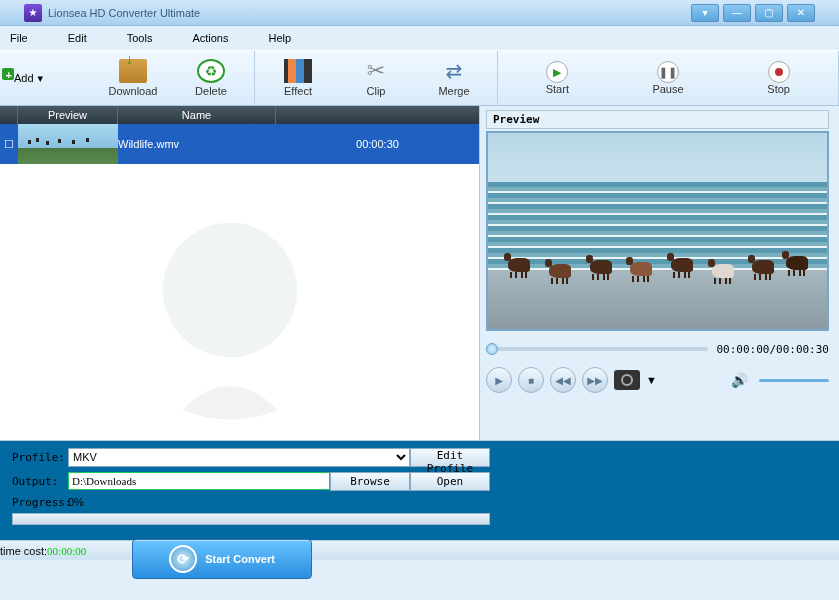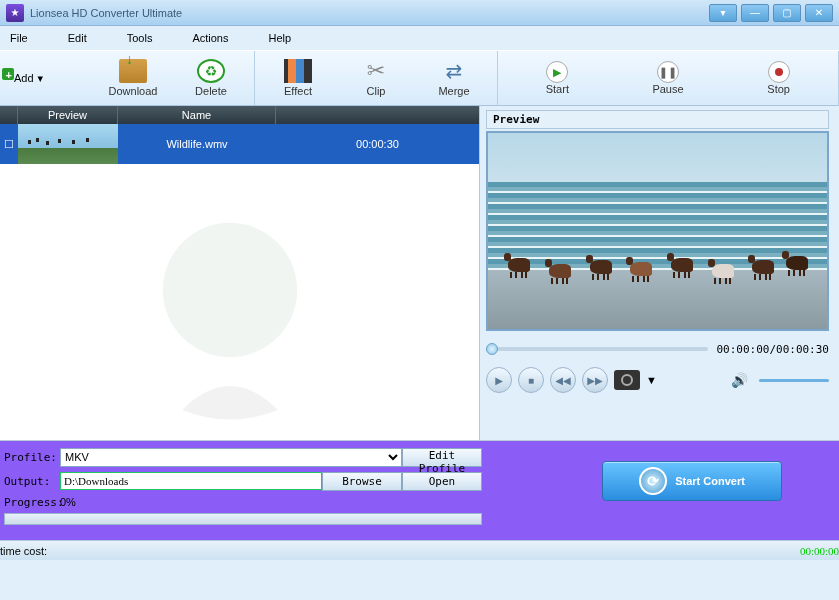"Lionsea HD Converter Ultimate" .titlebar { padding: 0 6px -> 0 24px }
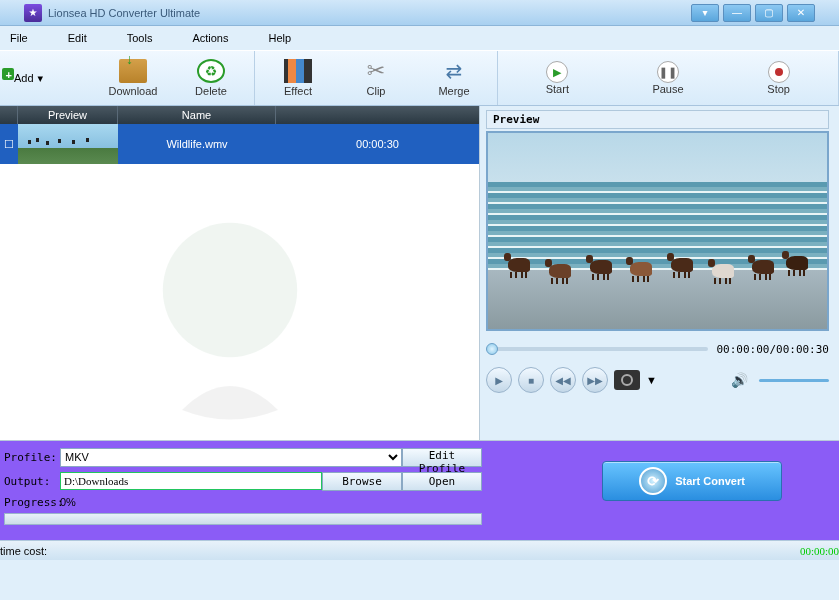"Wildlife.wmv" .listrow .name { text-align: center -> left }
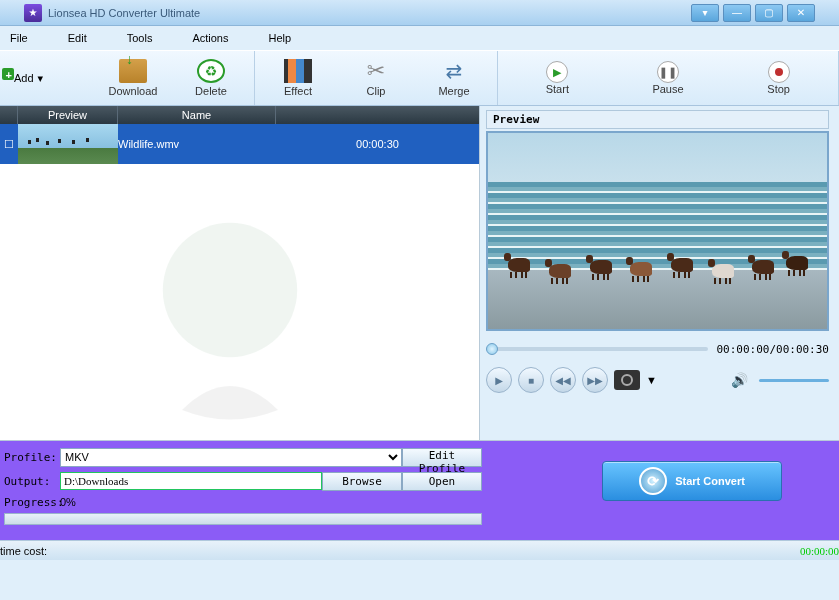"Profile:" .bottom { background: #8b5cf6 -> #0369a1; flex-direction: none -> column; padding: 6px 10px 0 4px -> 6px 10px 0 12px }
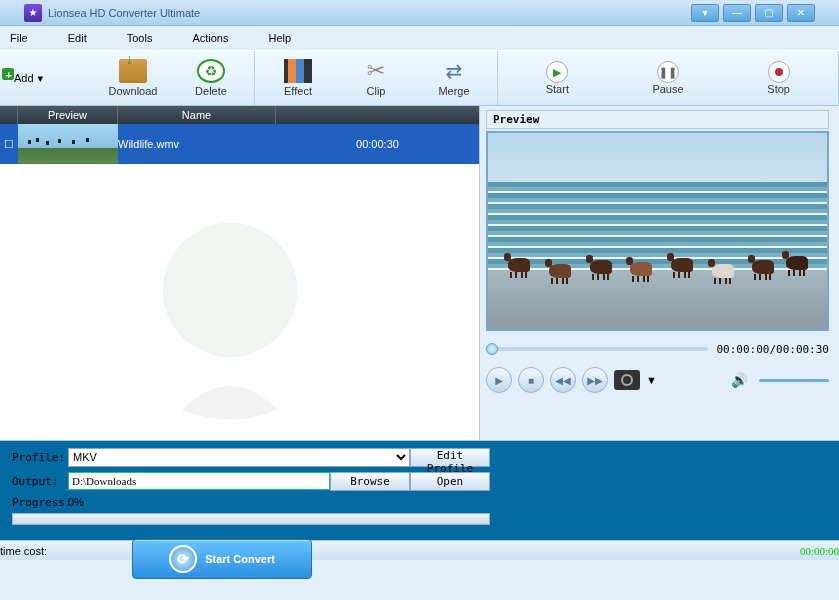"time cost:" .statusbar { justify-content: space-between -> flex-start }
